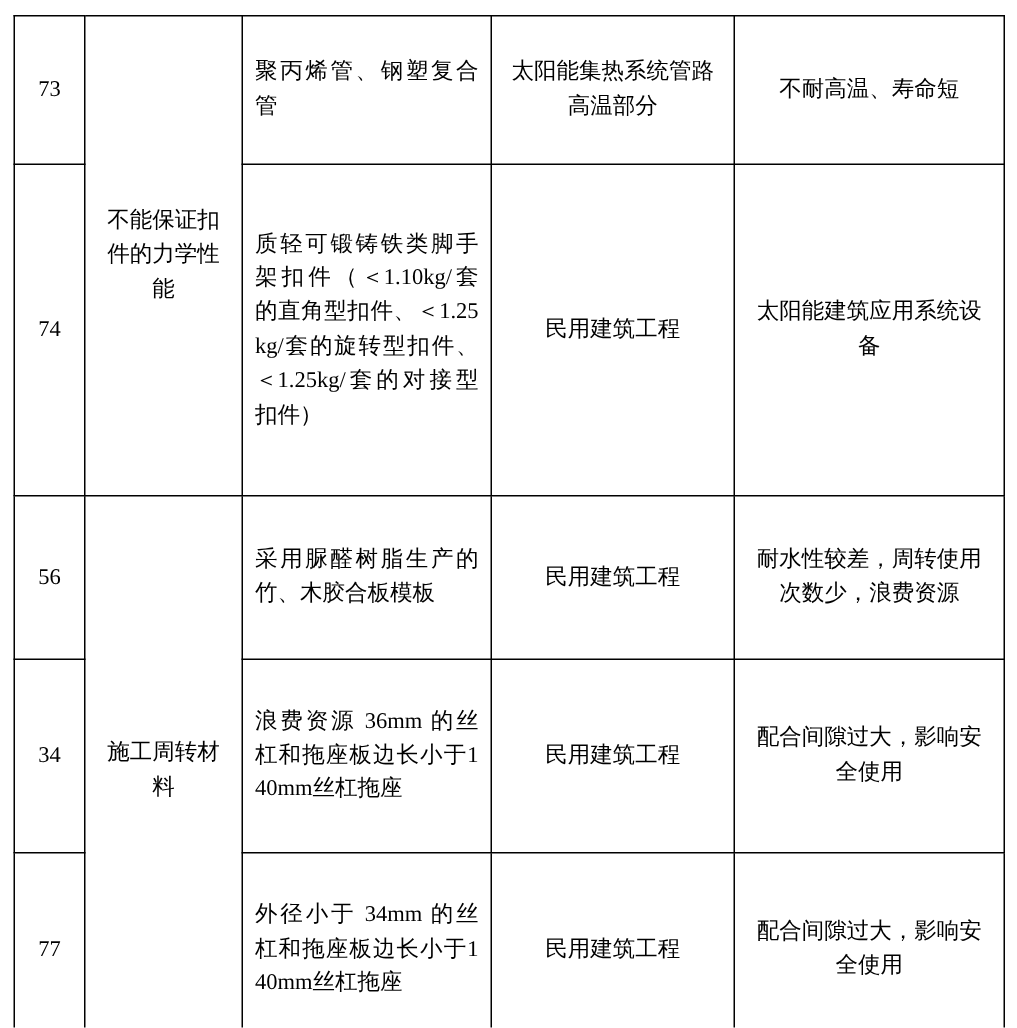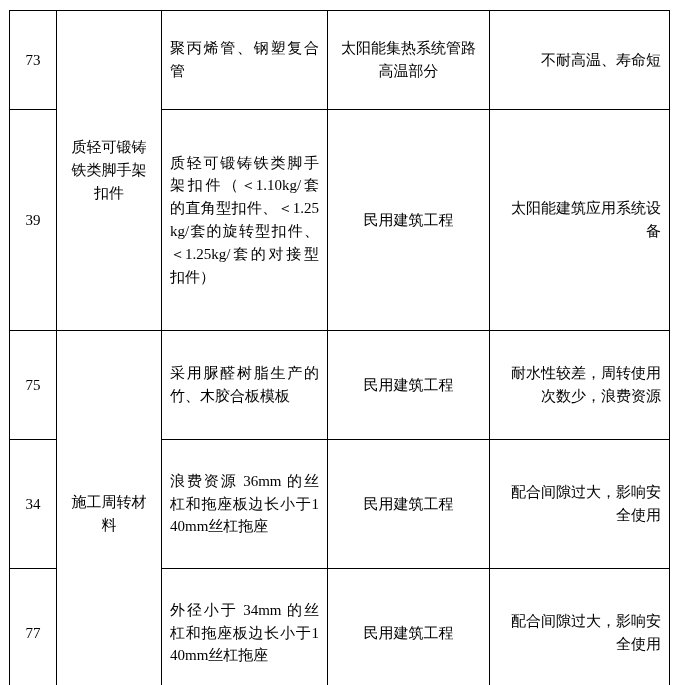"不耐高温、寿命短" td.reason { text-align: right -> center }
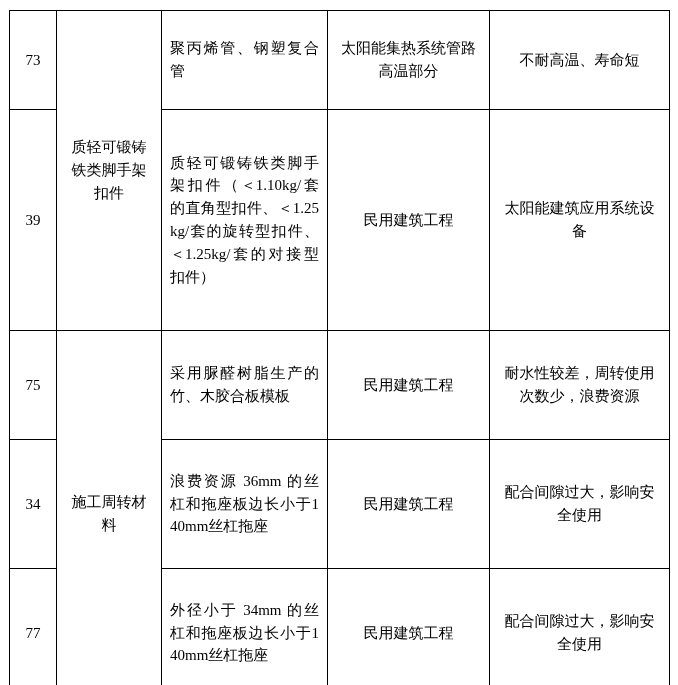"质轻可锻铸铁类脚手架扣件" td.cat { text: 质轻可锻铸铁类脚手架扣件 -> 不能保证扣件的力学性能 }
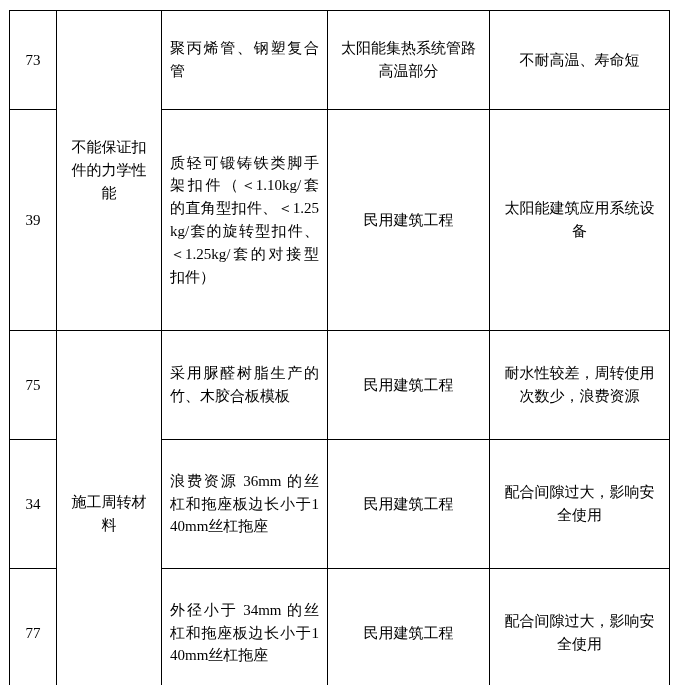"39" td.num { text: 39 -> 74 }
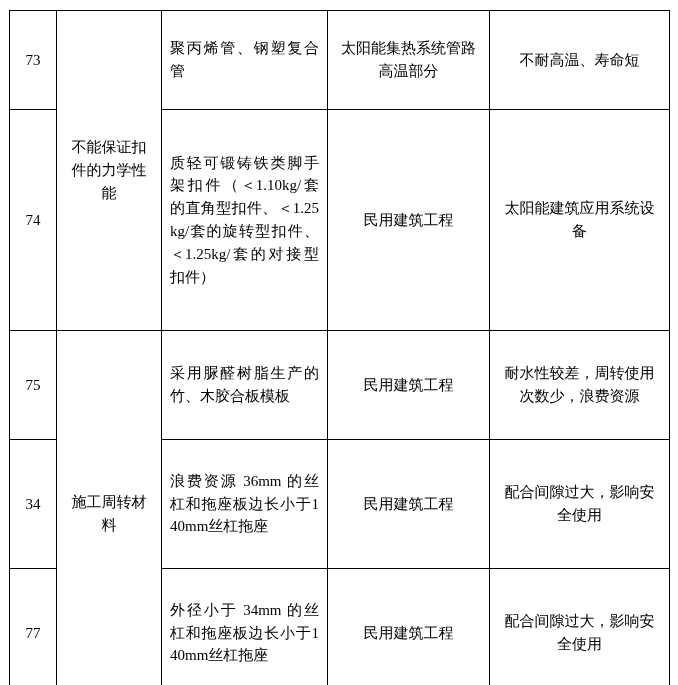"75" td.num { text: 75 -> 56 }
